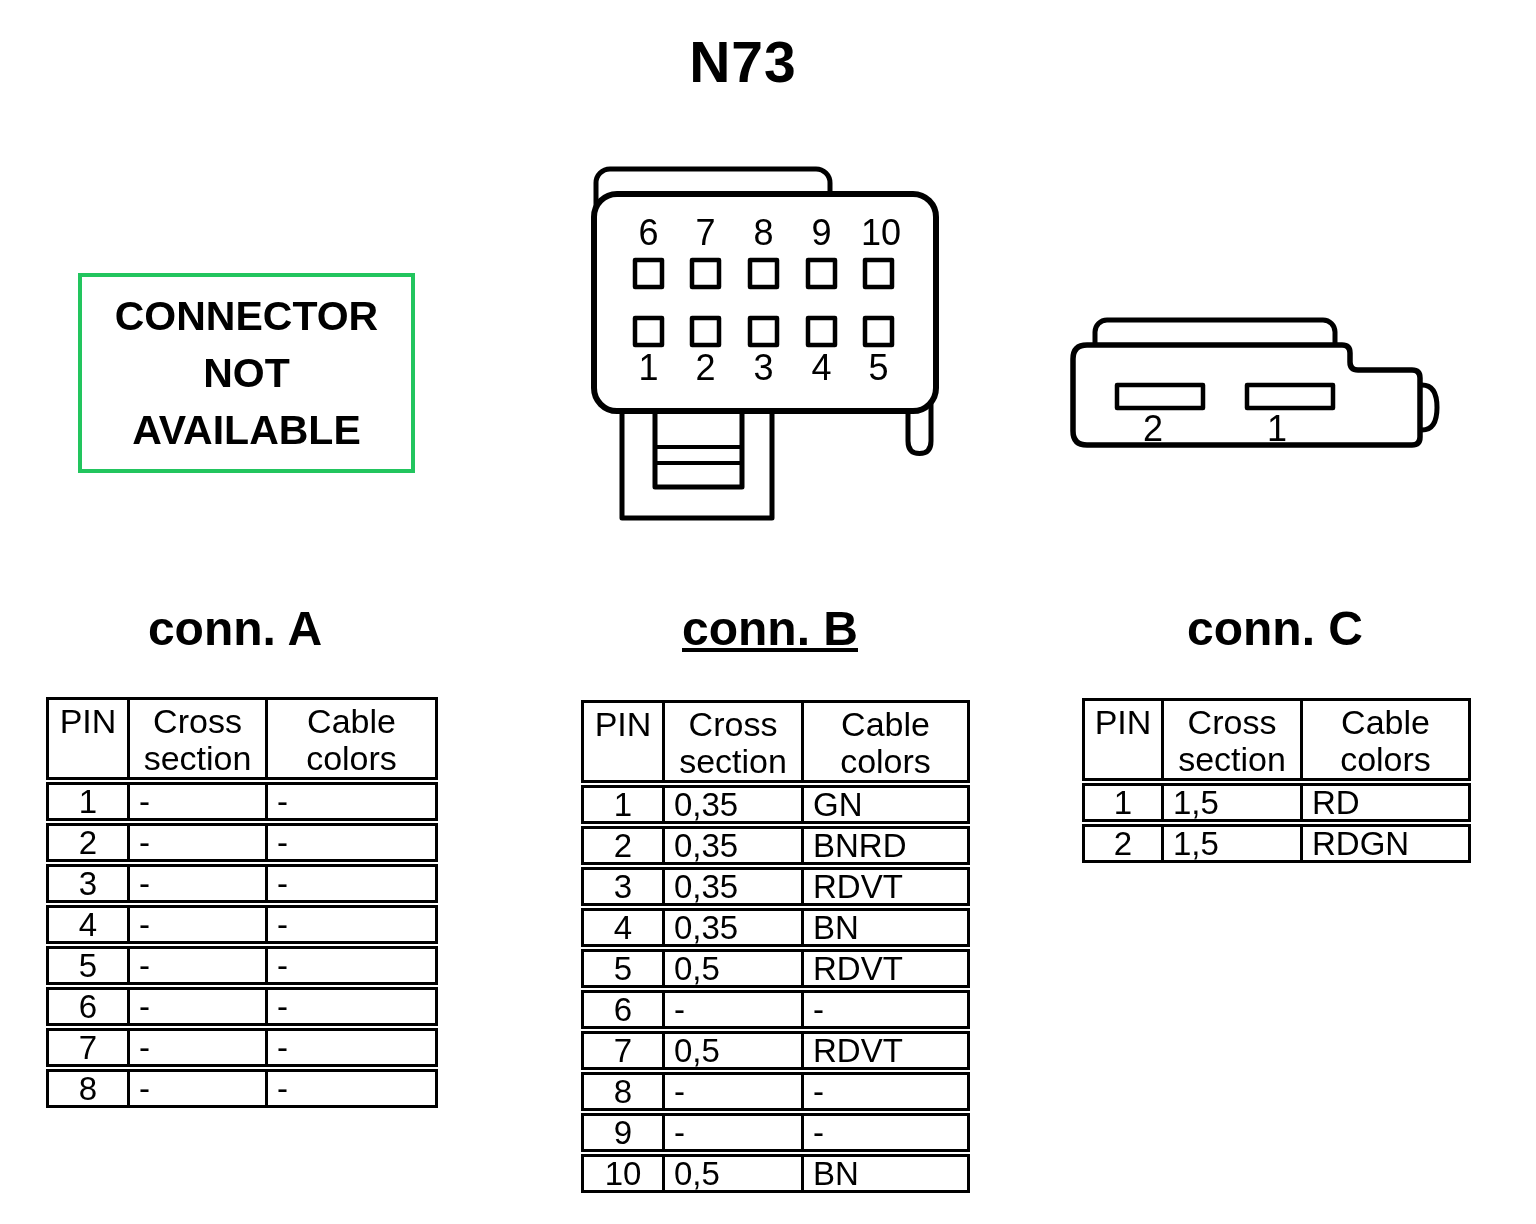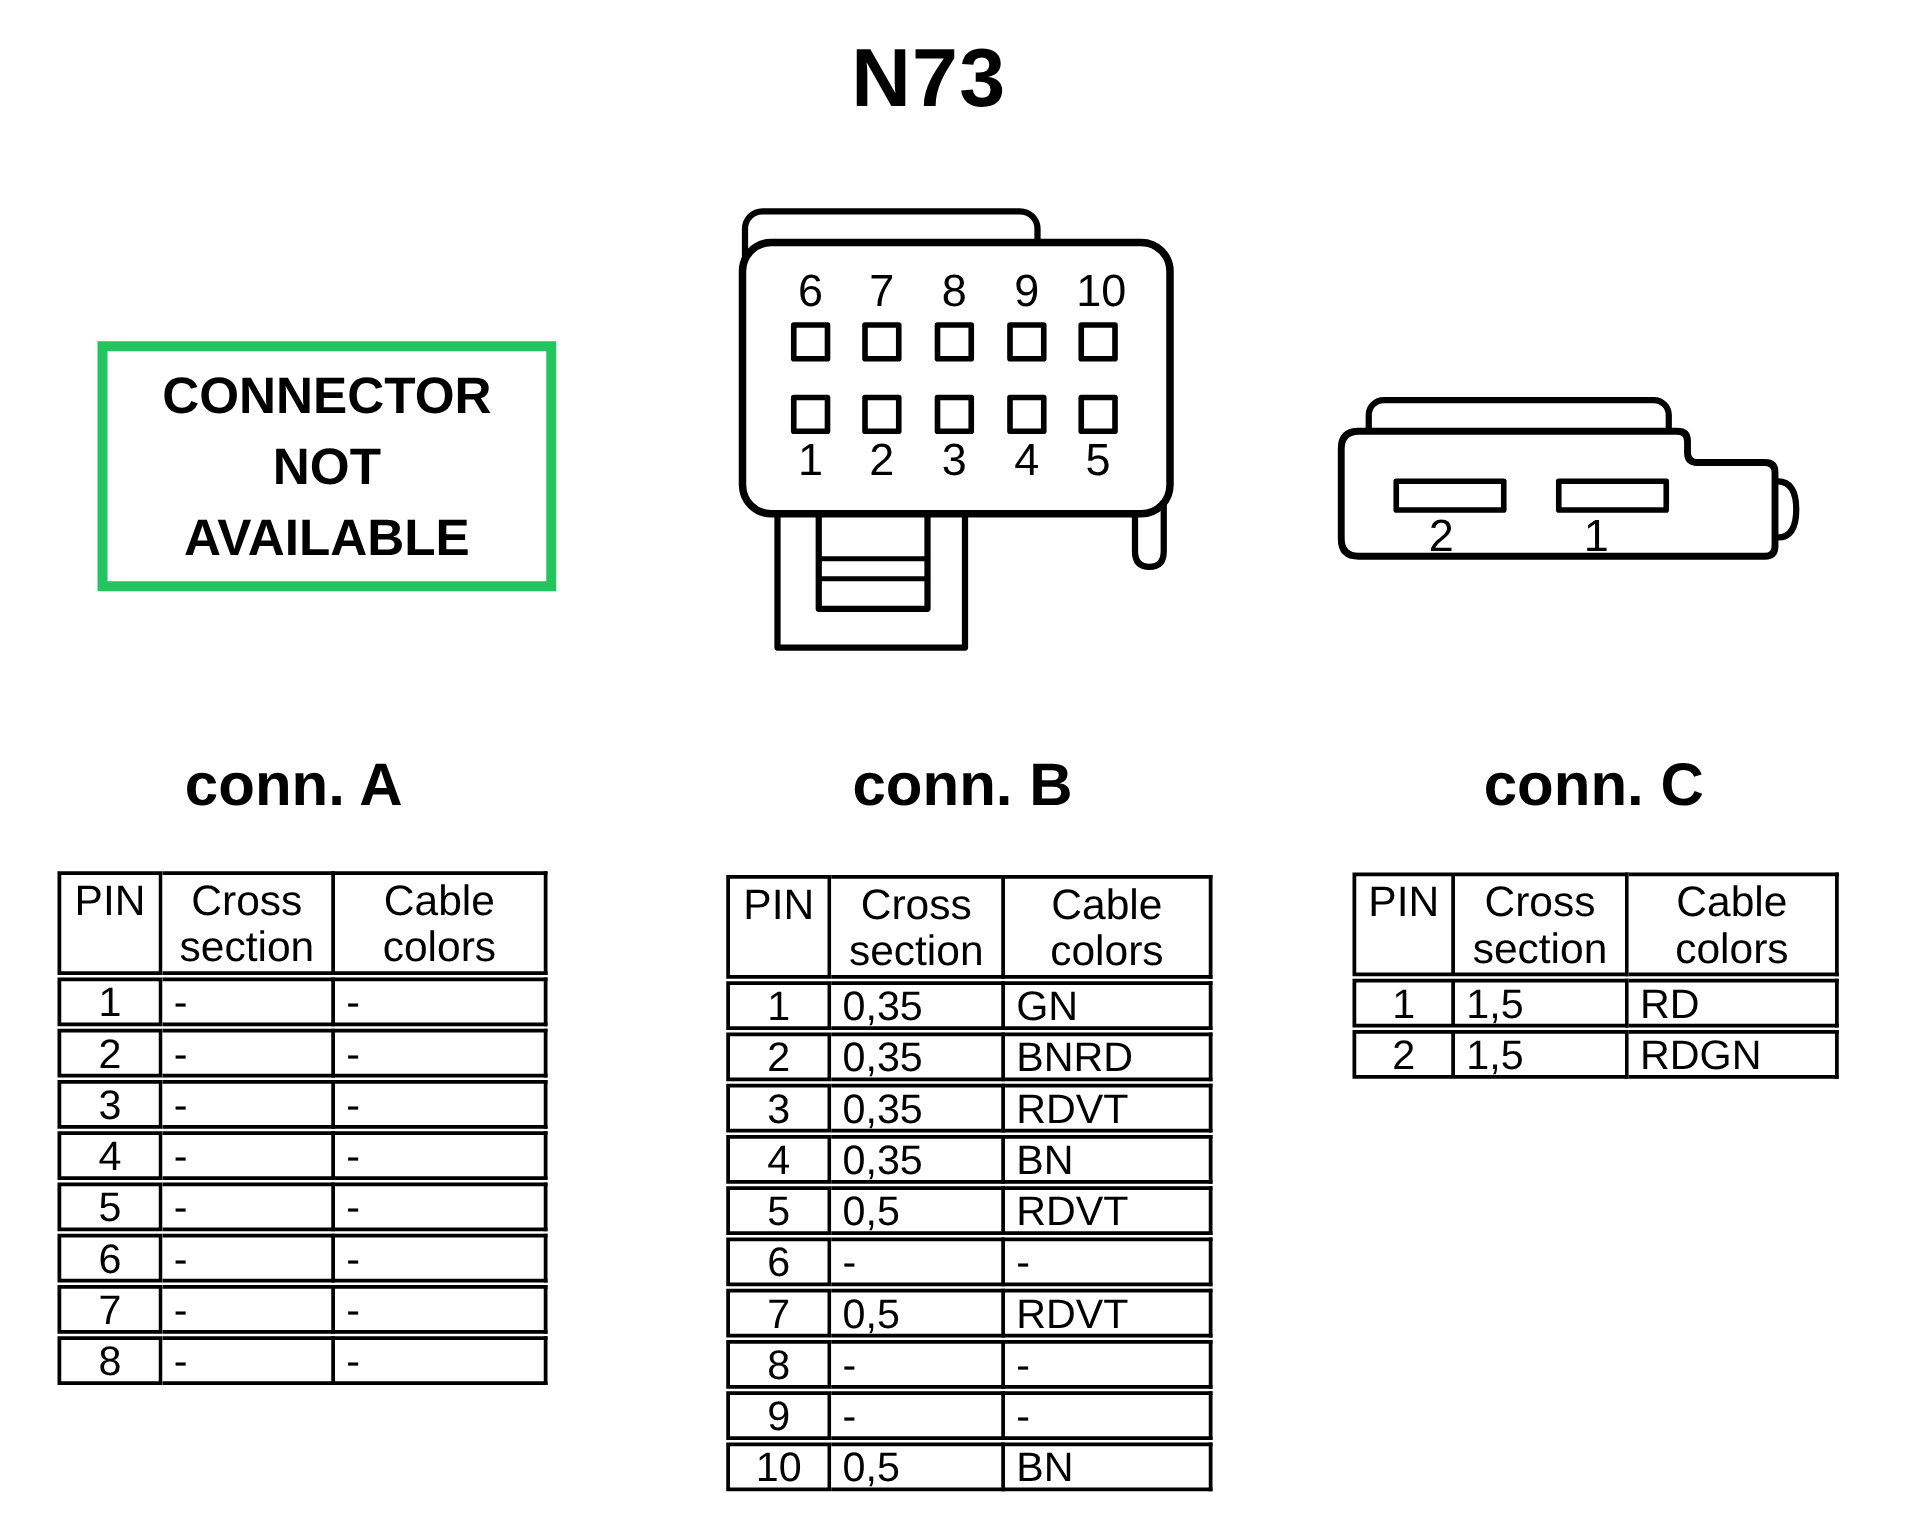"N73" .main-title { font-size: 66px -> 57px }
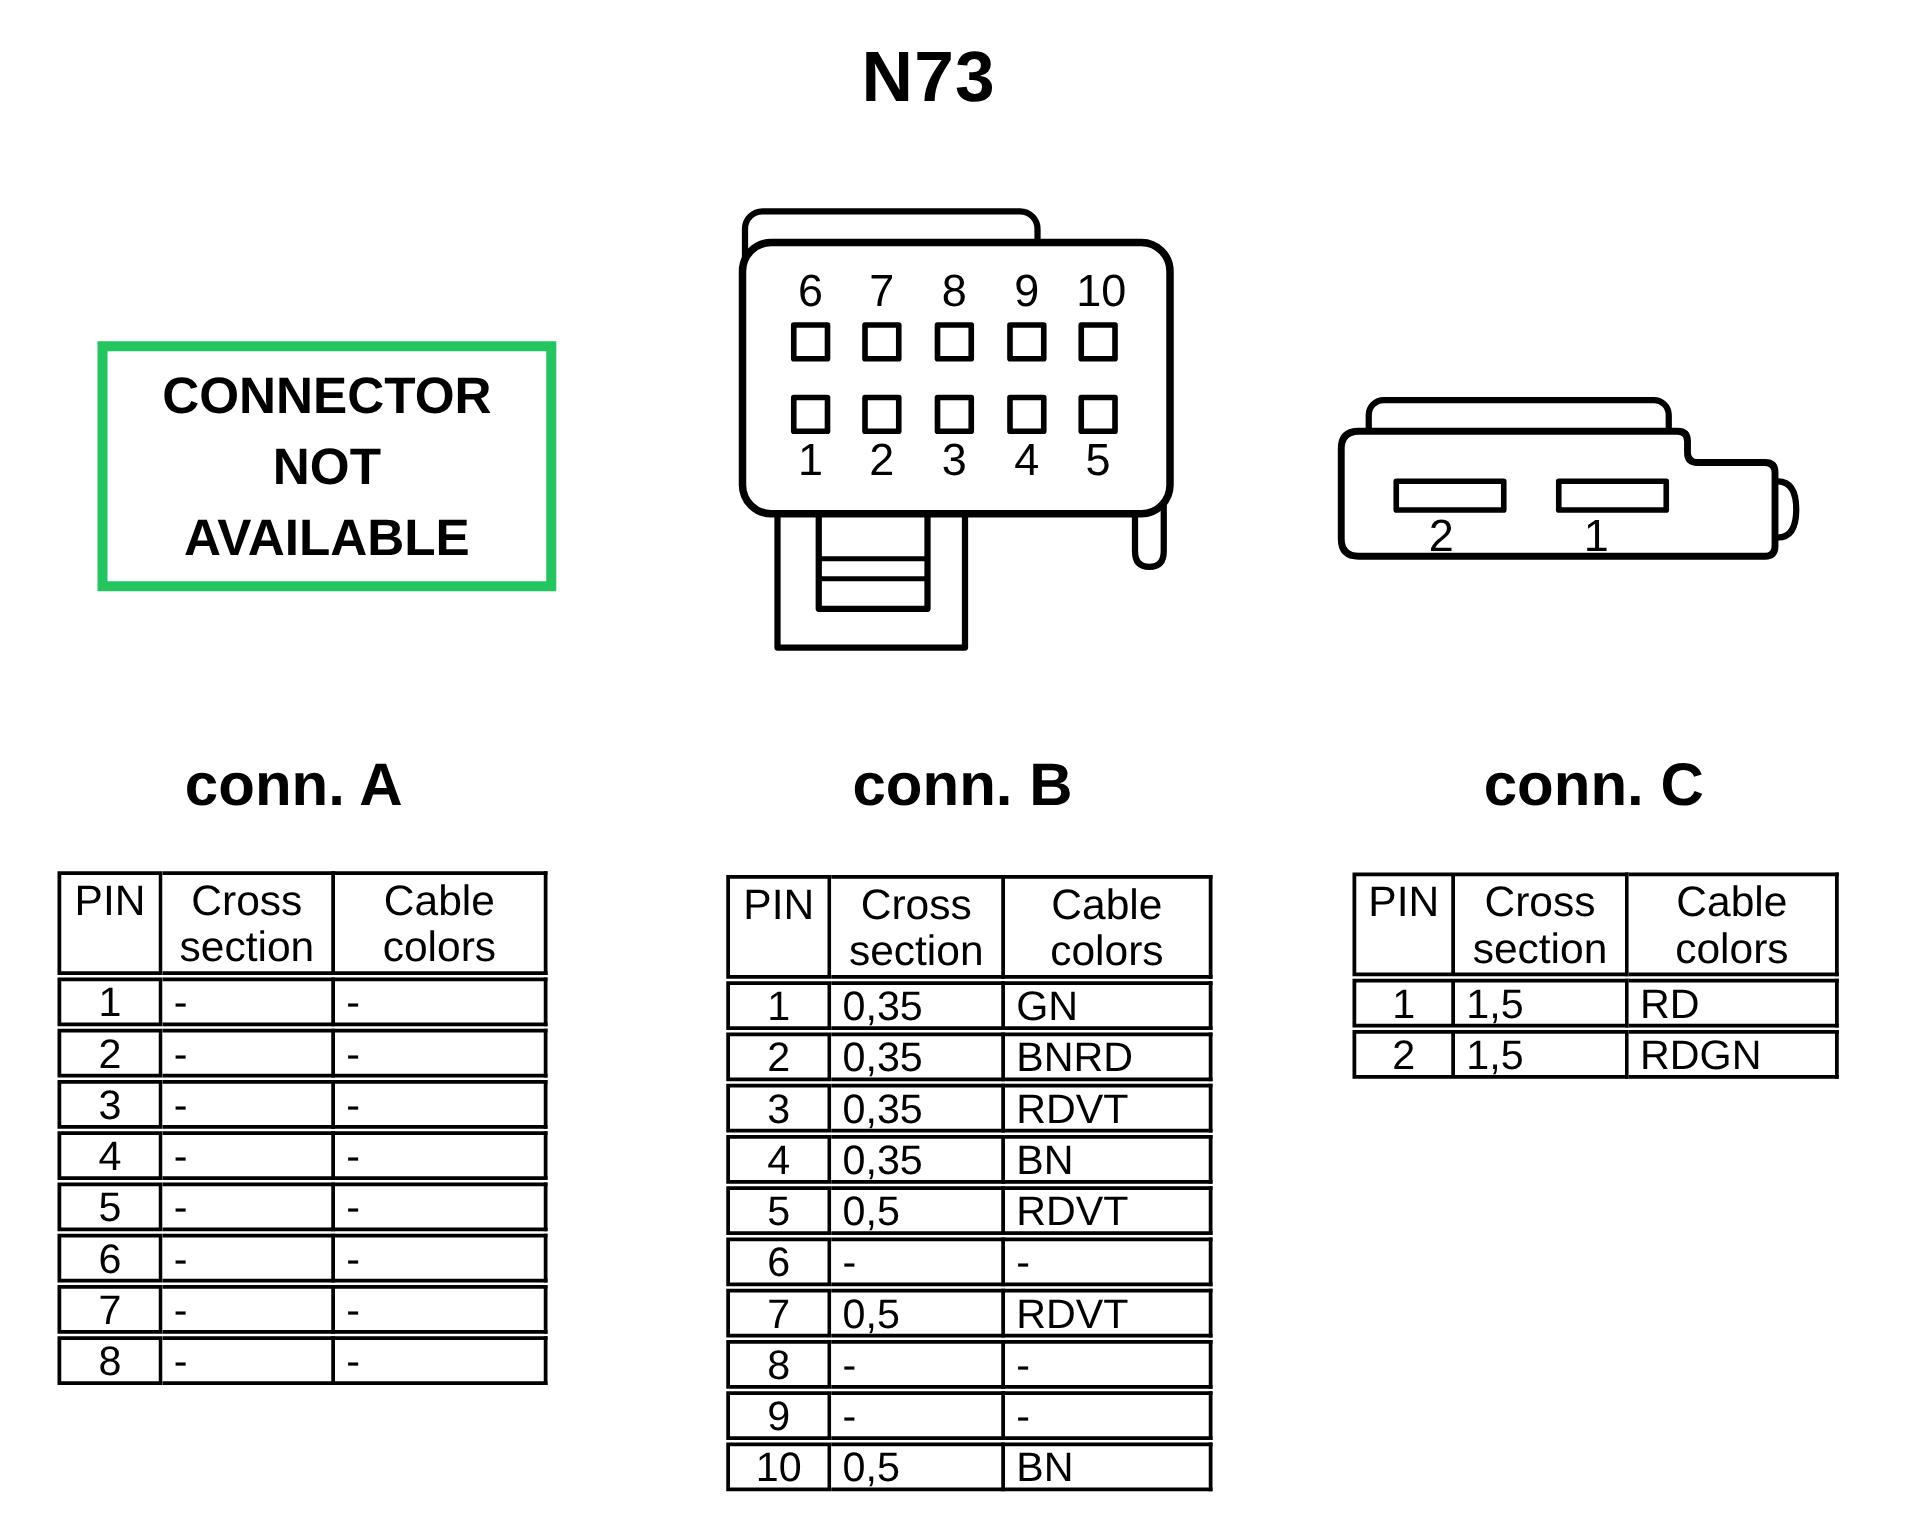"CONNECTOR" .na-box { border: 8px solid #22c55e -> 4px solid #22c55e; width: 367px -> 337px }
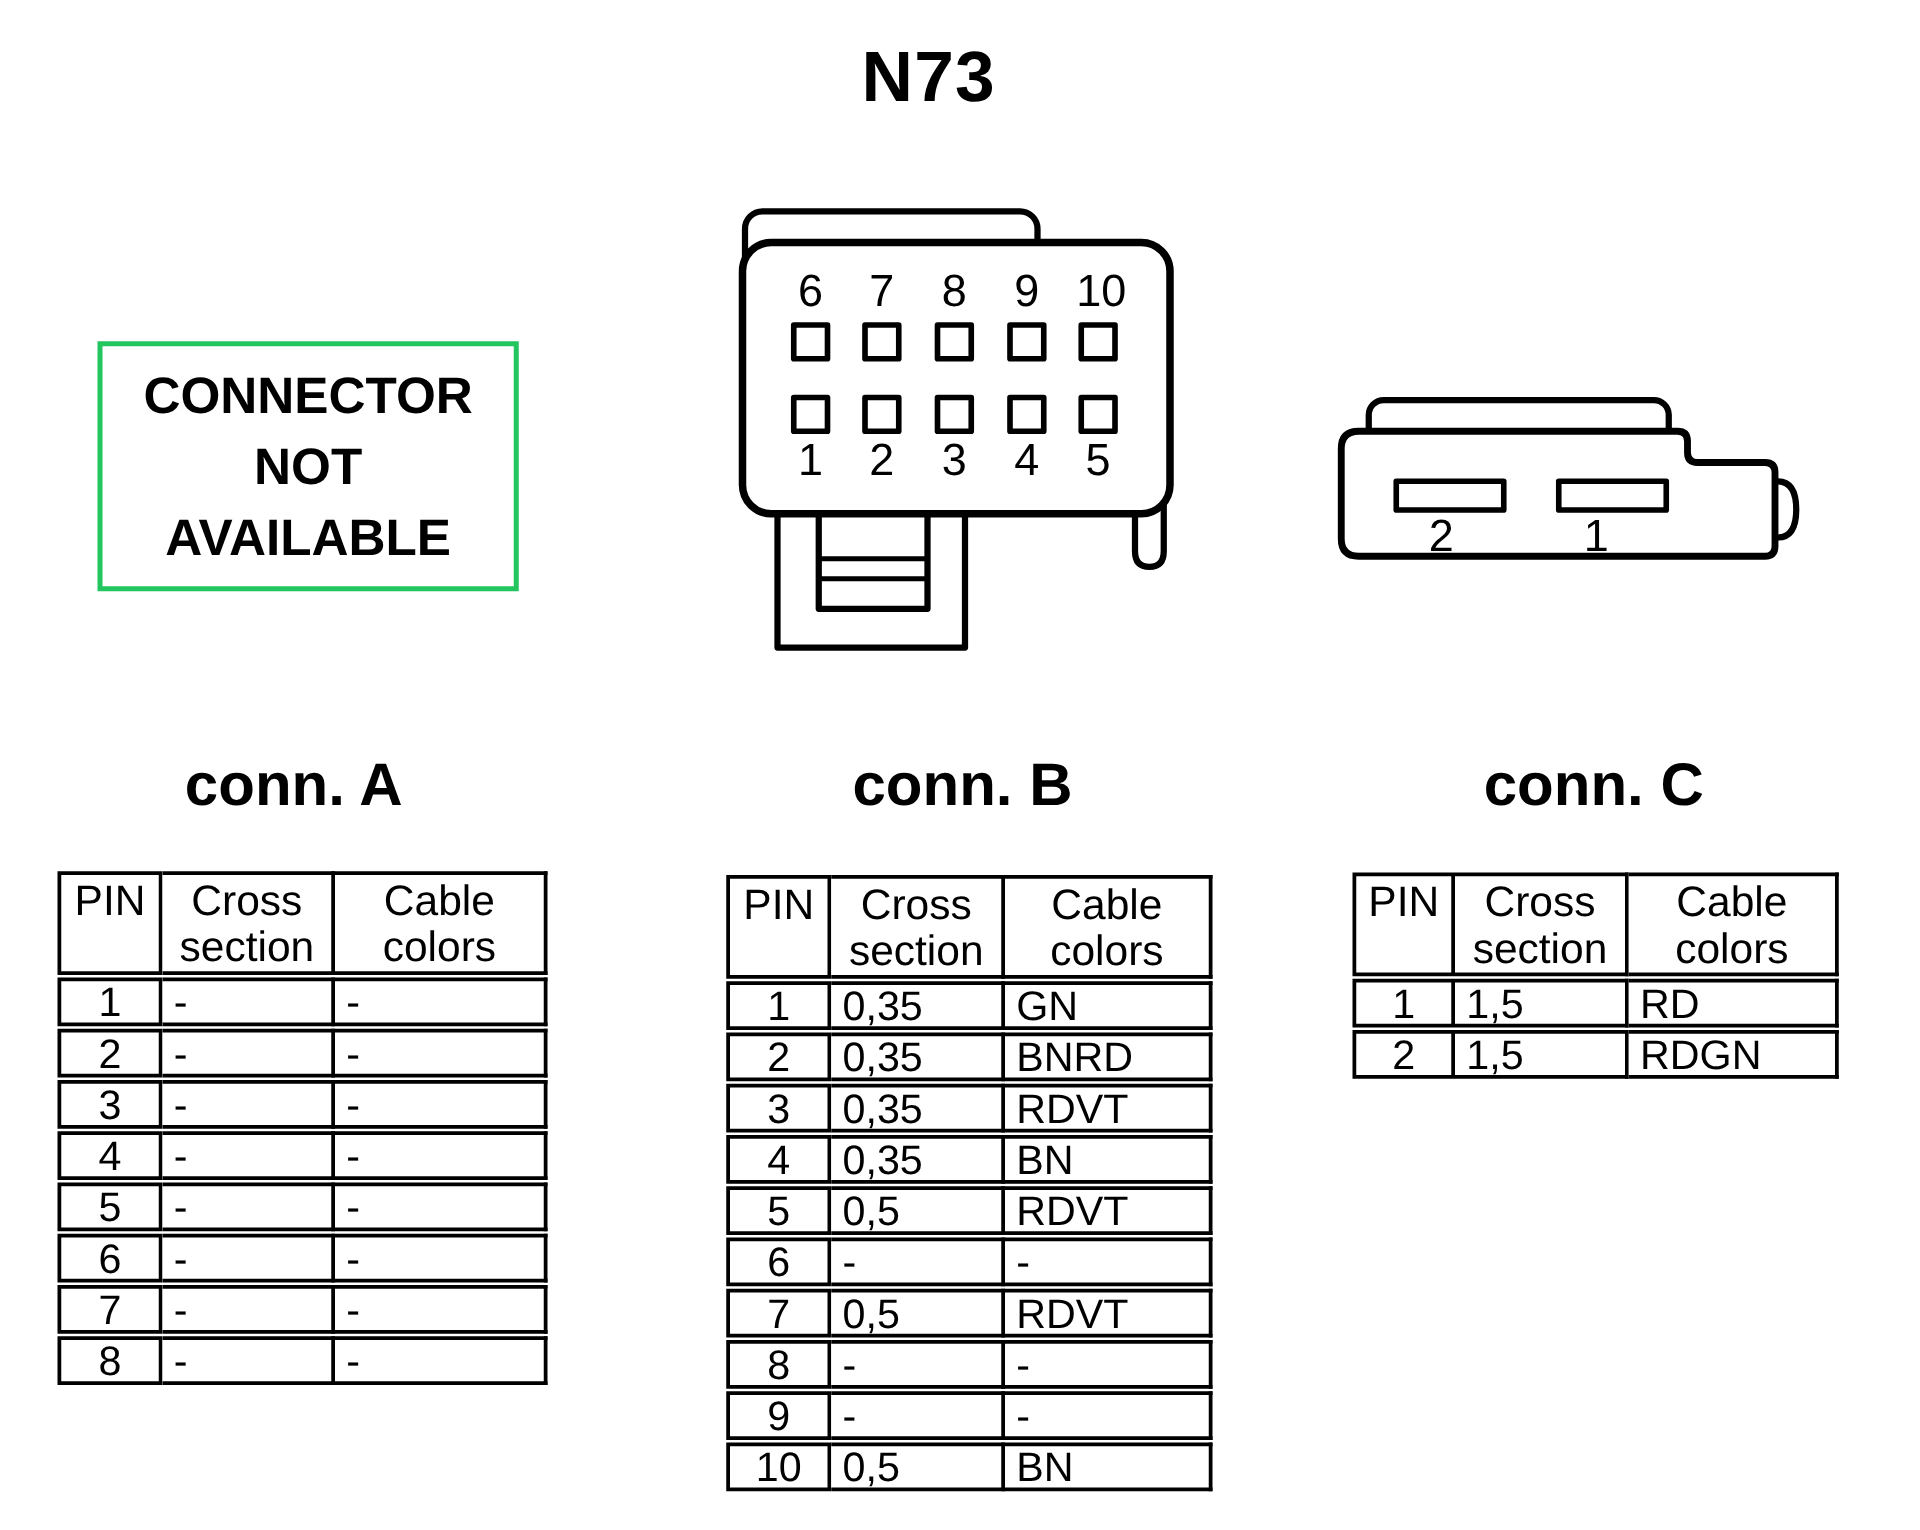"conn. B" .conn-title.b { text-decoration: none -> underline }
